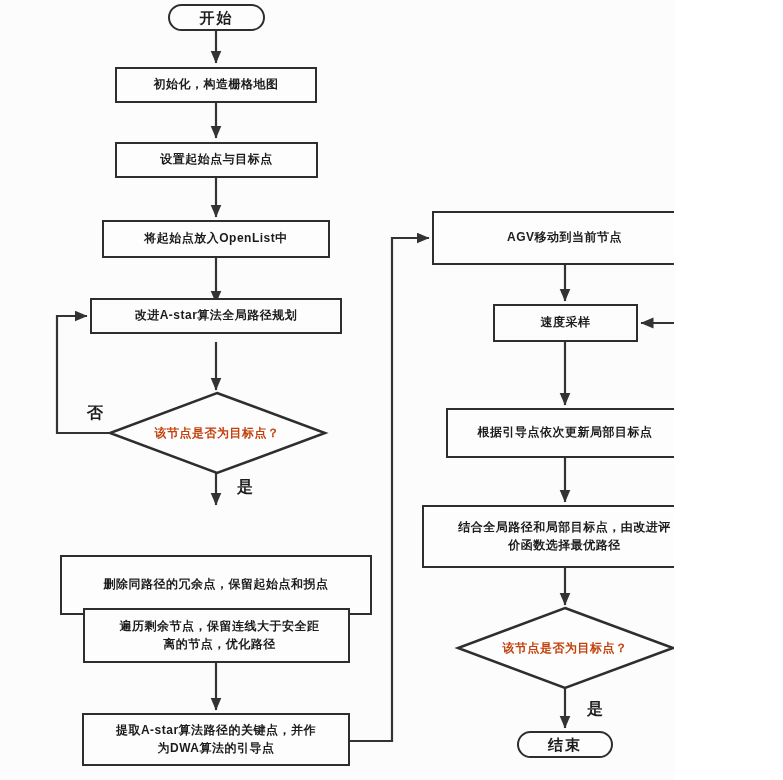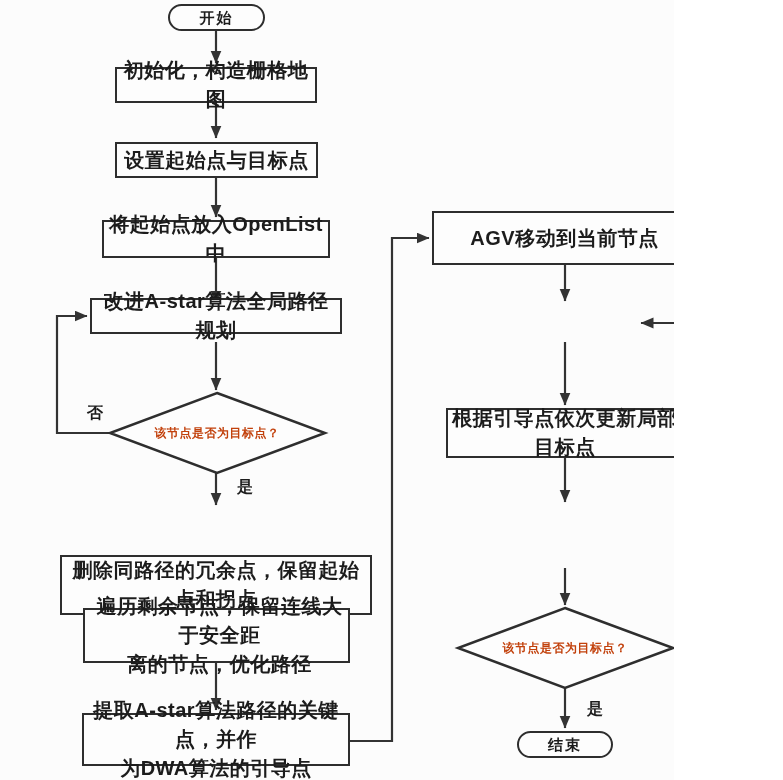"初始化，构造栅格地图" .node { font-size: 20px -> 12px }
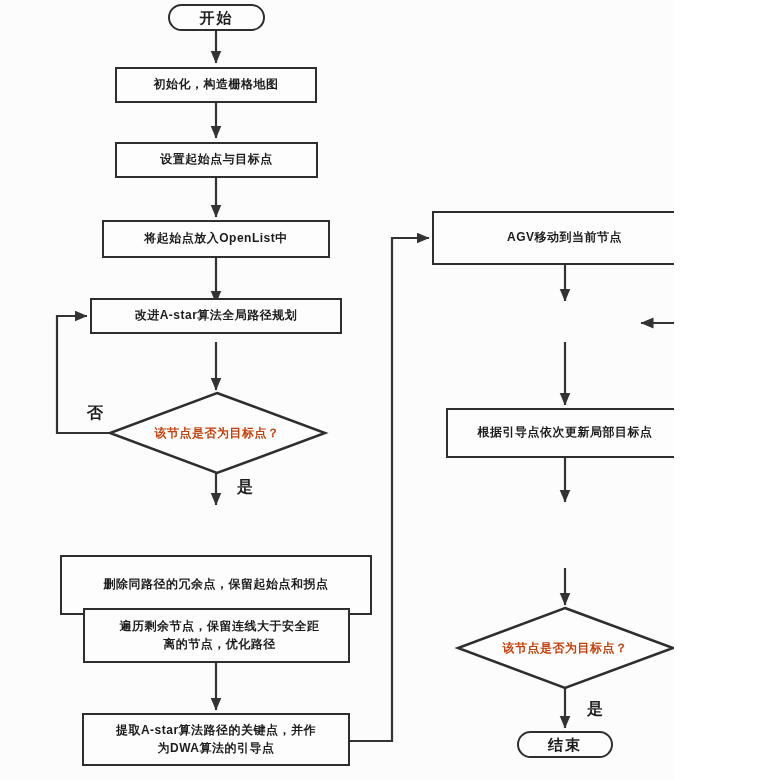"速度采样" div.node { html: none -> <div>速度采样</div> }
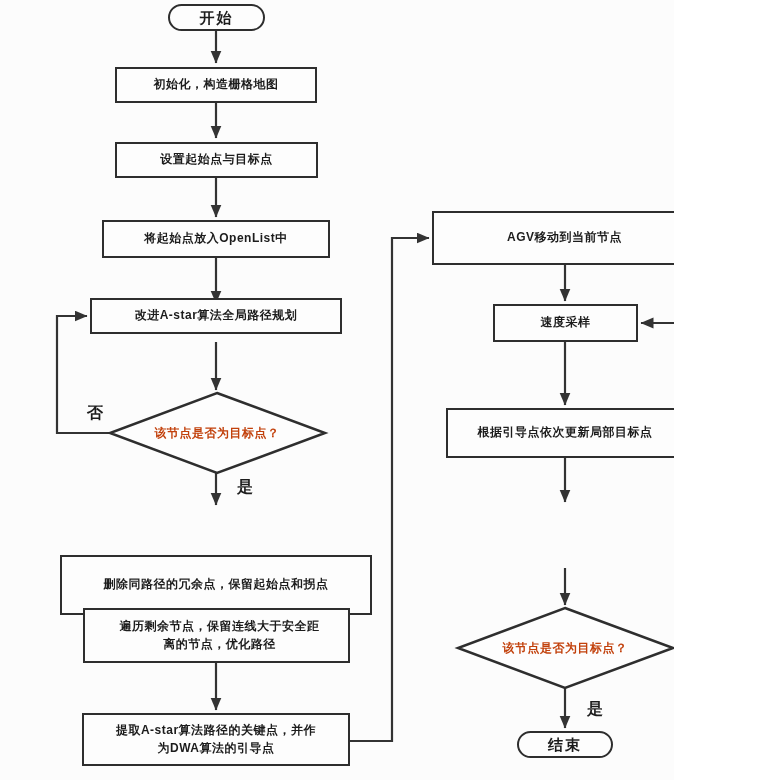"结合全局路径和局部目标点，由改进评" div.node { html: none -> <div>结合全局路径和局部目标点，由改进评 价函数选择最优路径</div> }
